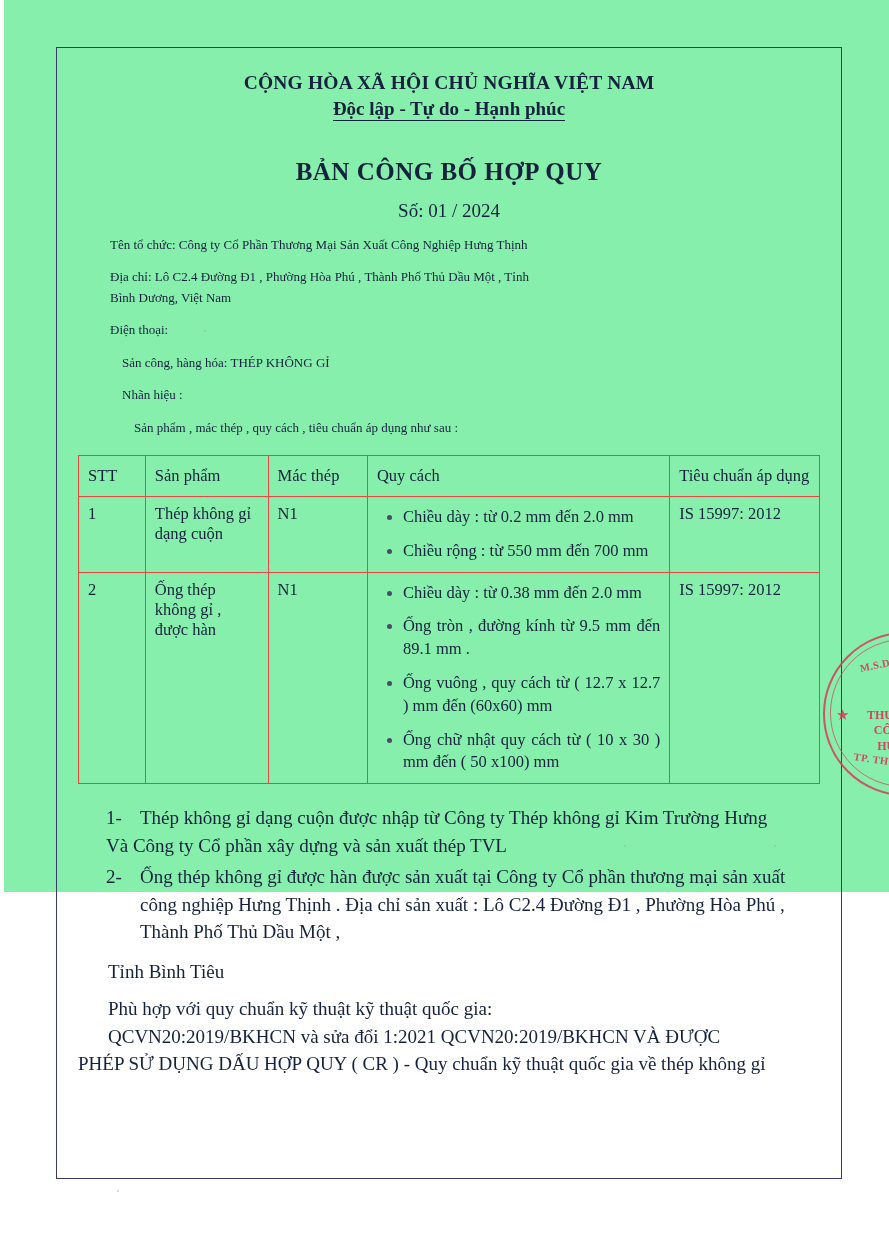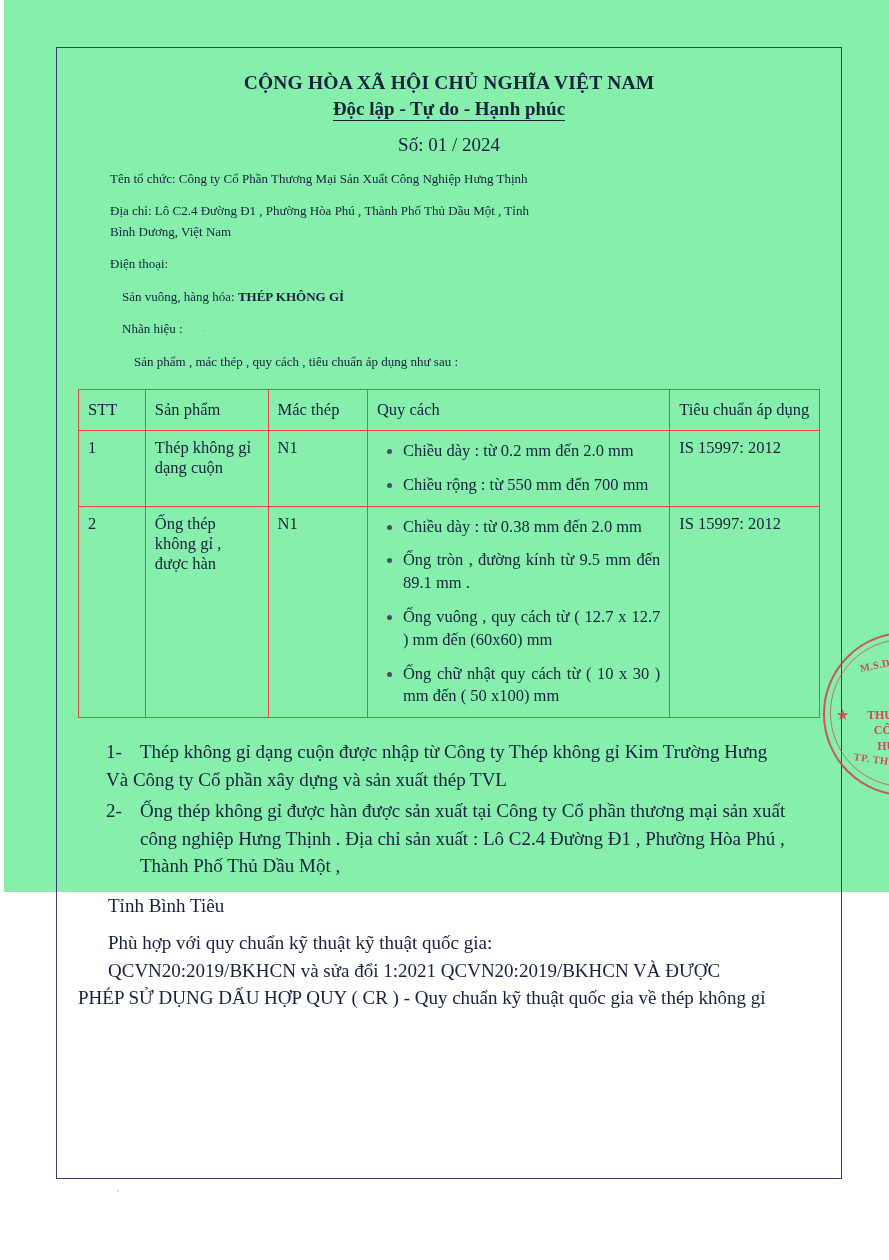"BẢN CÔNG BỐ HỢP QUY" div.center { html: none -> <div>BẢN CÔNG BỐ HỢP QUY</div> }
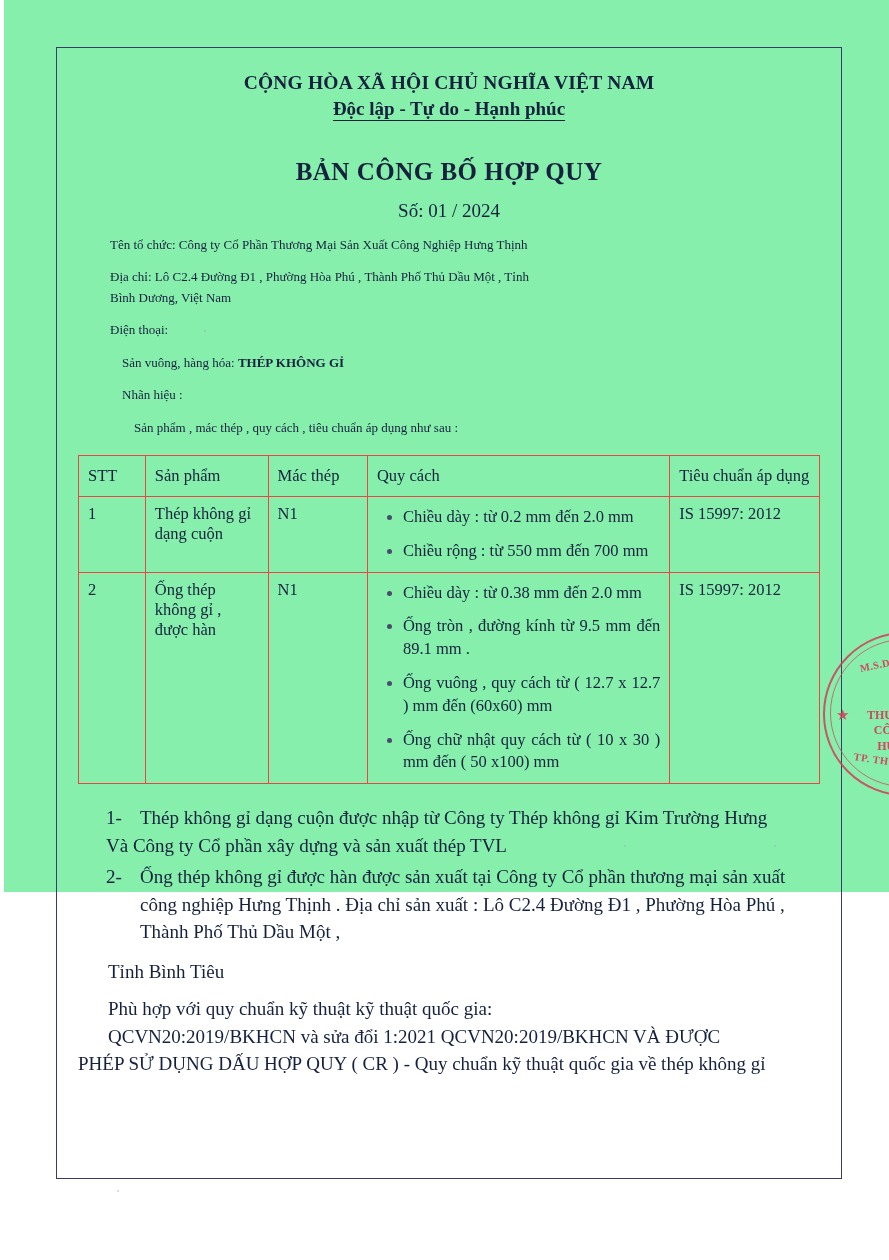"Sản vuông, hàng hóa:" span { text: vuông -> công }
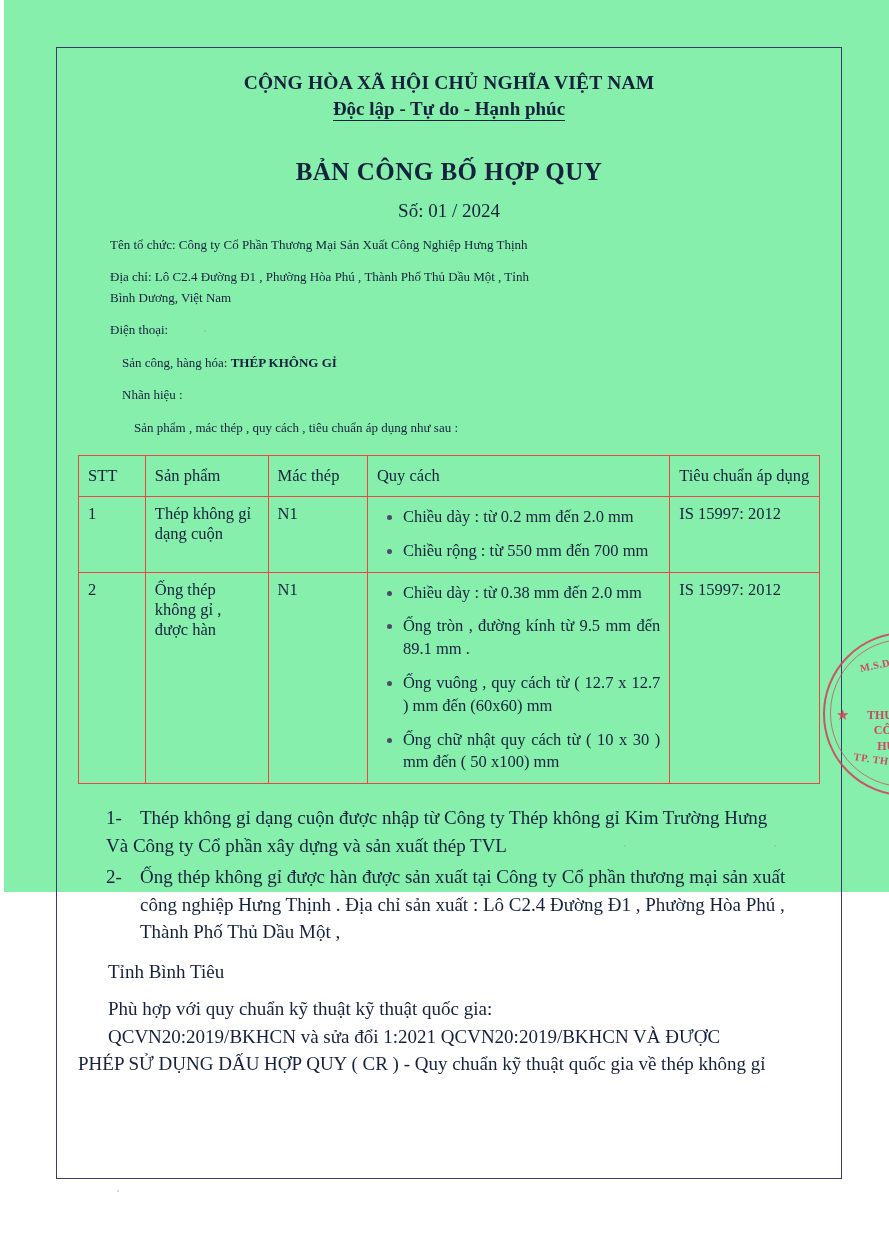"THÉP KHÔNG GỈ" .b { font-weight: bold -> normal }
